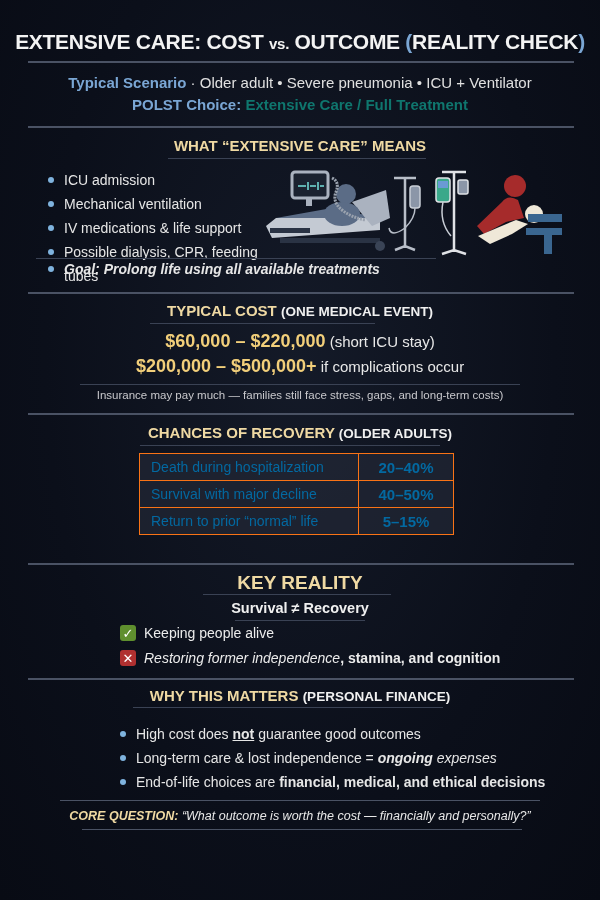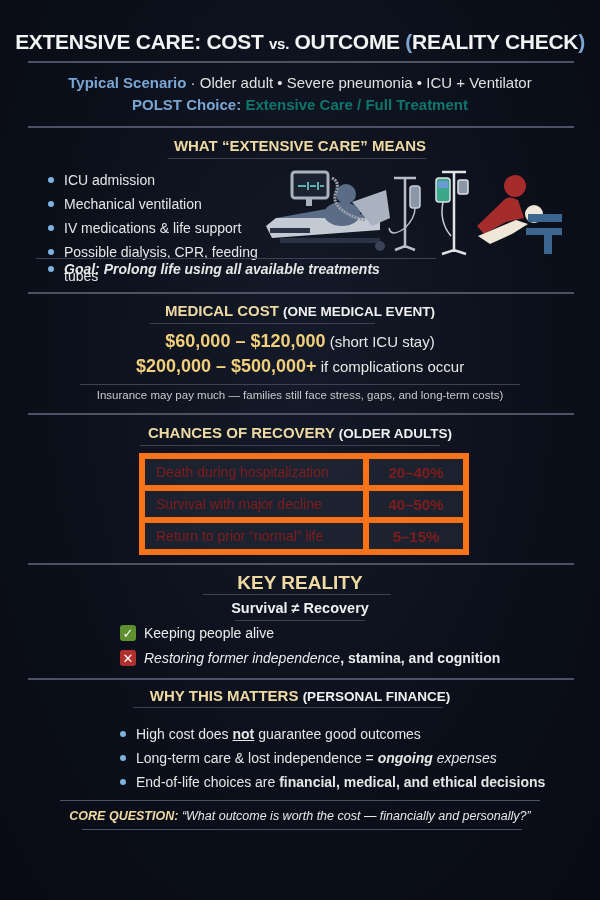"MEDICAL COST" span { text: MEDICAL -> TYPICAL }
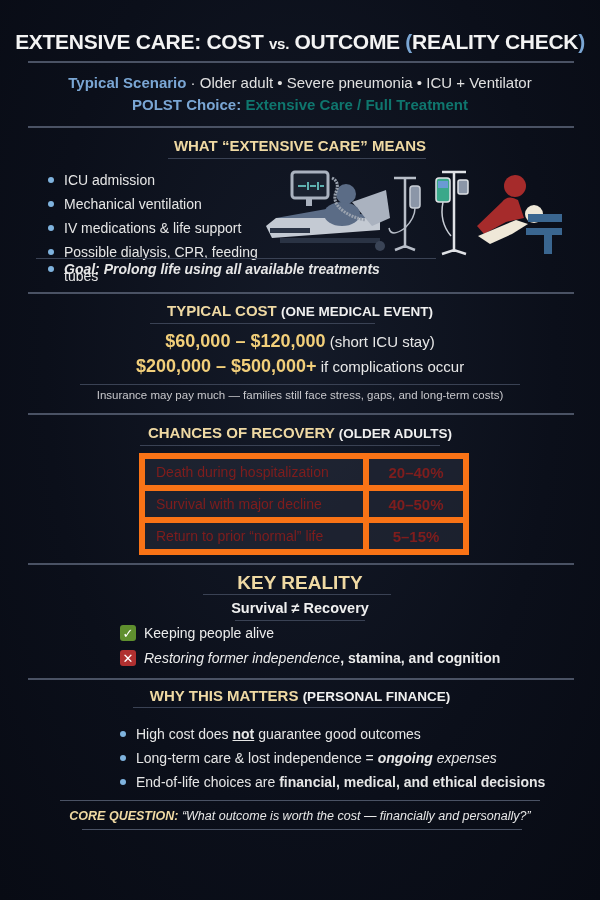"$60,000 – $120,000" span.amt { text: $120,000 -> $220,000 }
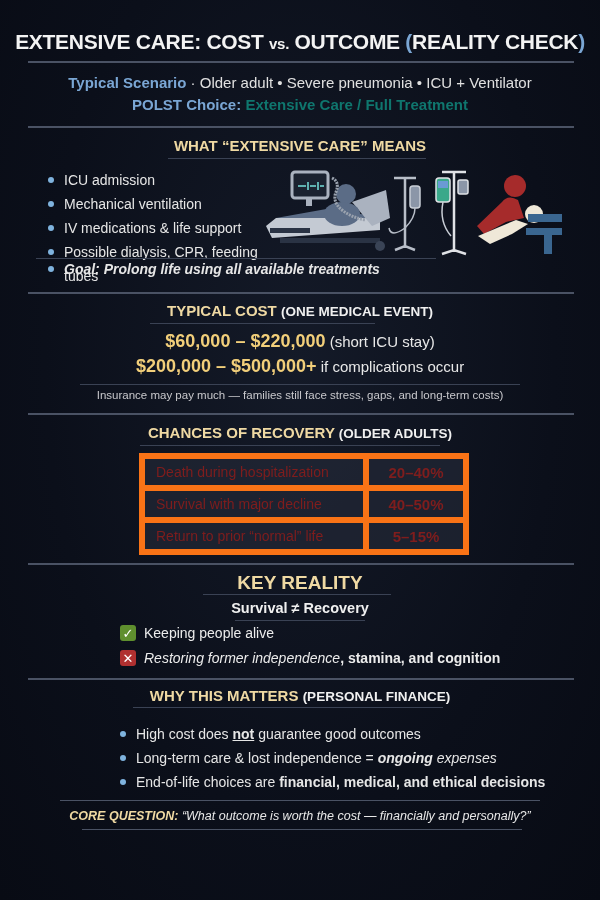"Death during hospitalization" table.recovery td { border: 6px solid #f97316 -> 1px solid #f97316; color: #7f1d1d -> #0369a1 }
